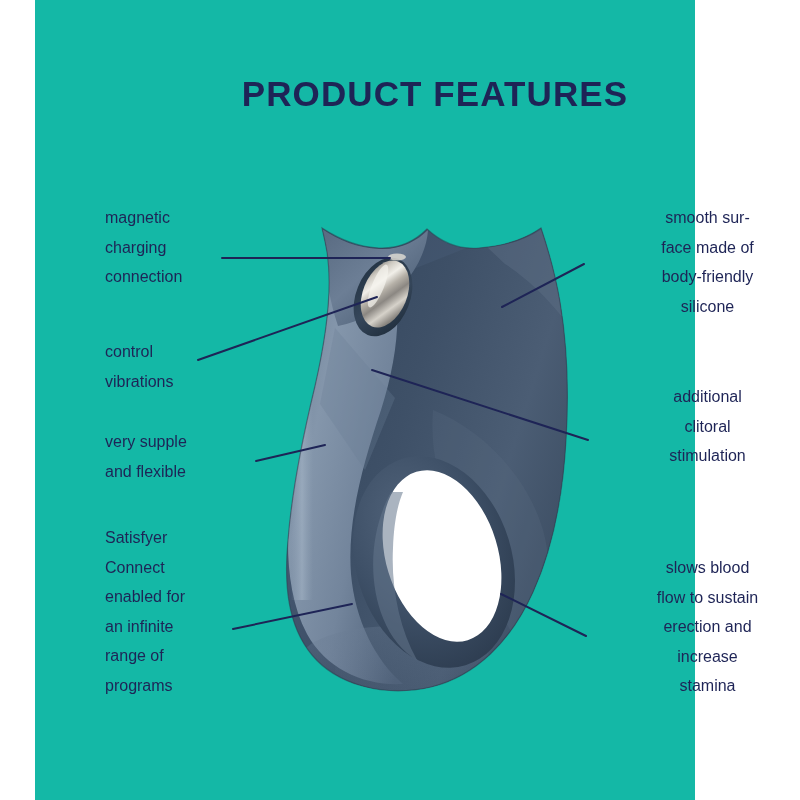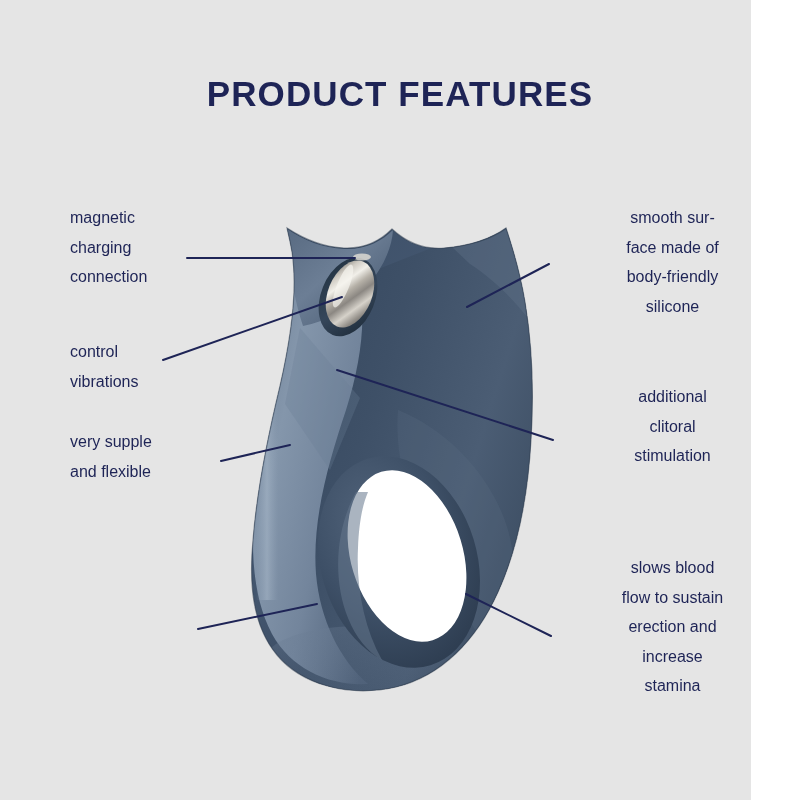"PRODUCT FEATURES" #infographic { background: #e5e5e5 -> #14b8a6; margin-left: none -> 35px; width: 751px -> 660px }
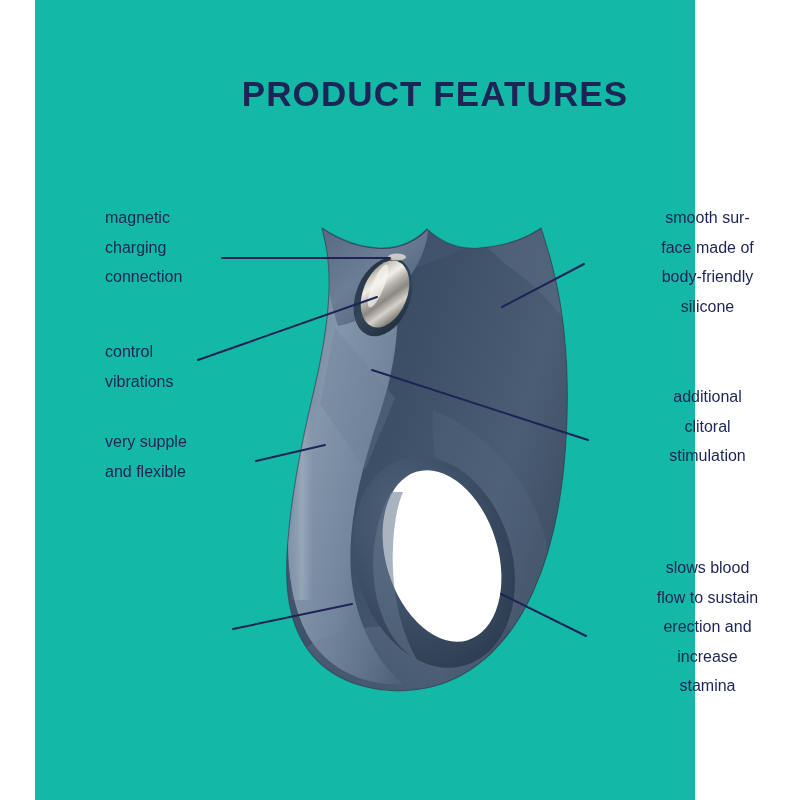"Satisfyer" div.feature-label { html: none -> <div>Satisfyer Connect enabled for an infinite range of programs</div> }
